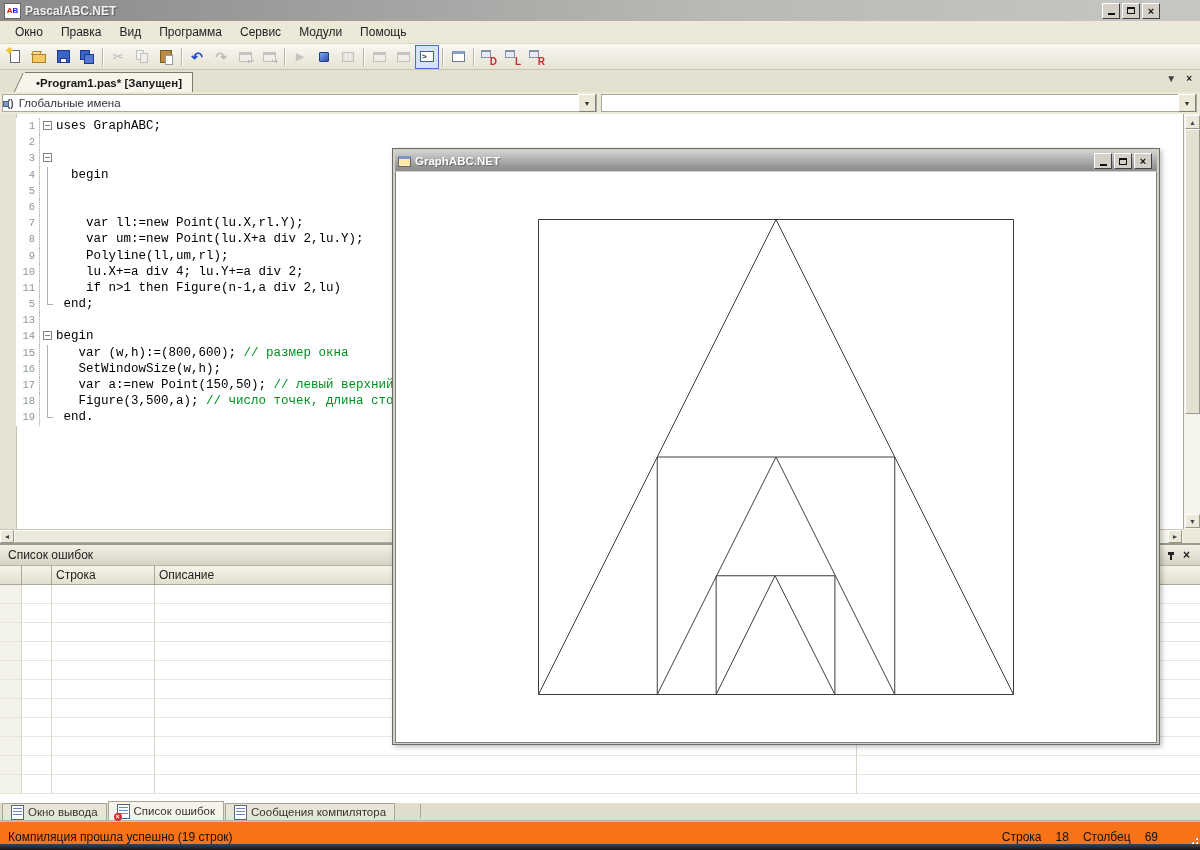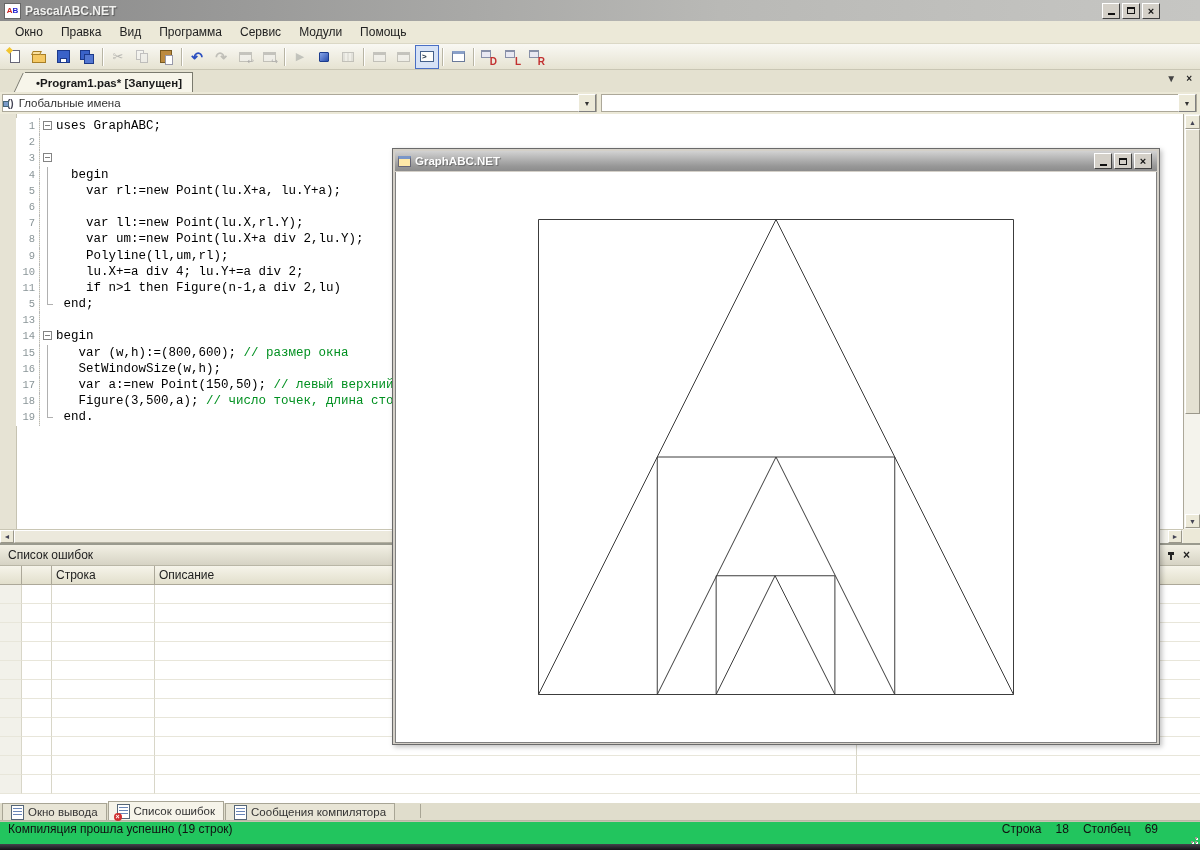"var rl:=new Point(lu.X+a, lu.Y+a);" span.code { html: <span><span> </span><span>var</span><span> rl:=</span><span>new</span><span> Point(lu.X+a, lu.Y+a);</span></span> -> none }
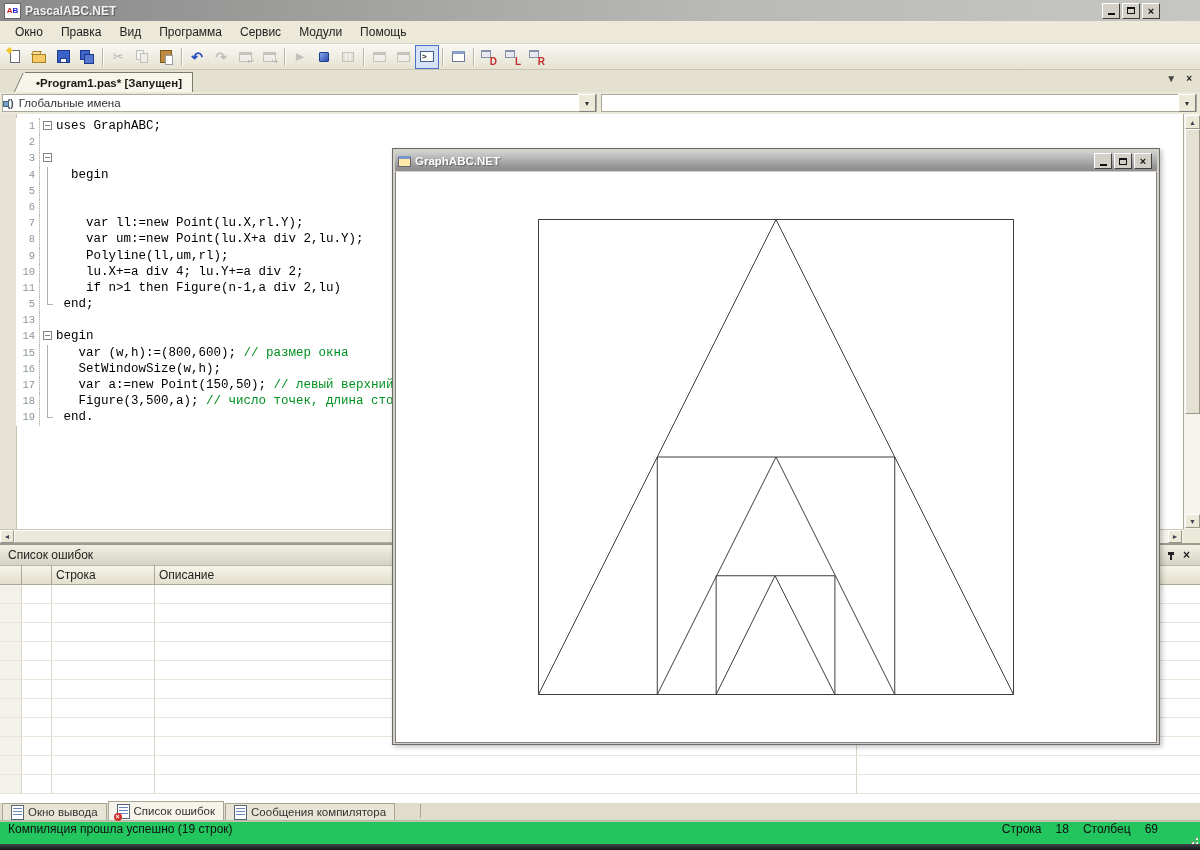"Компиляция прошла успешно (19 строк)" #statusbar { align-items: flex-start -> flex-end; background: #22c55e -> #f97316 }
